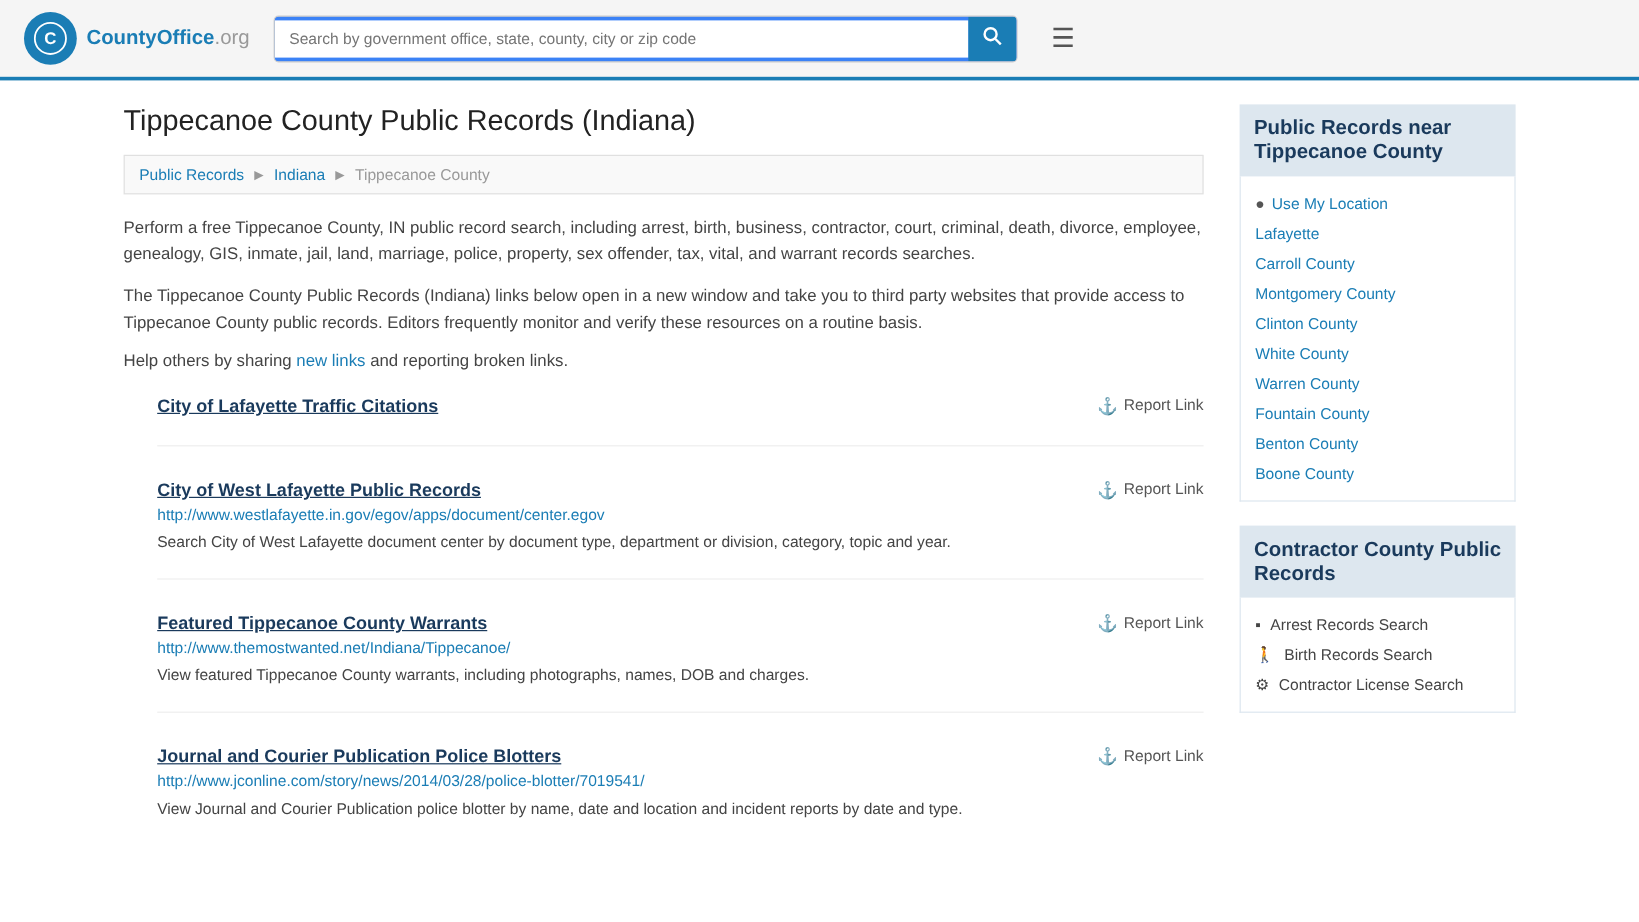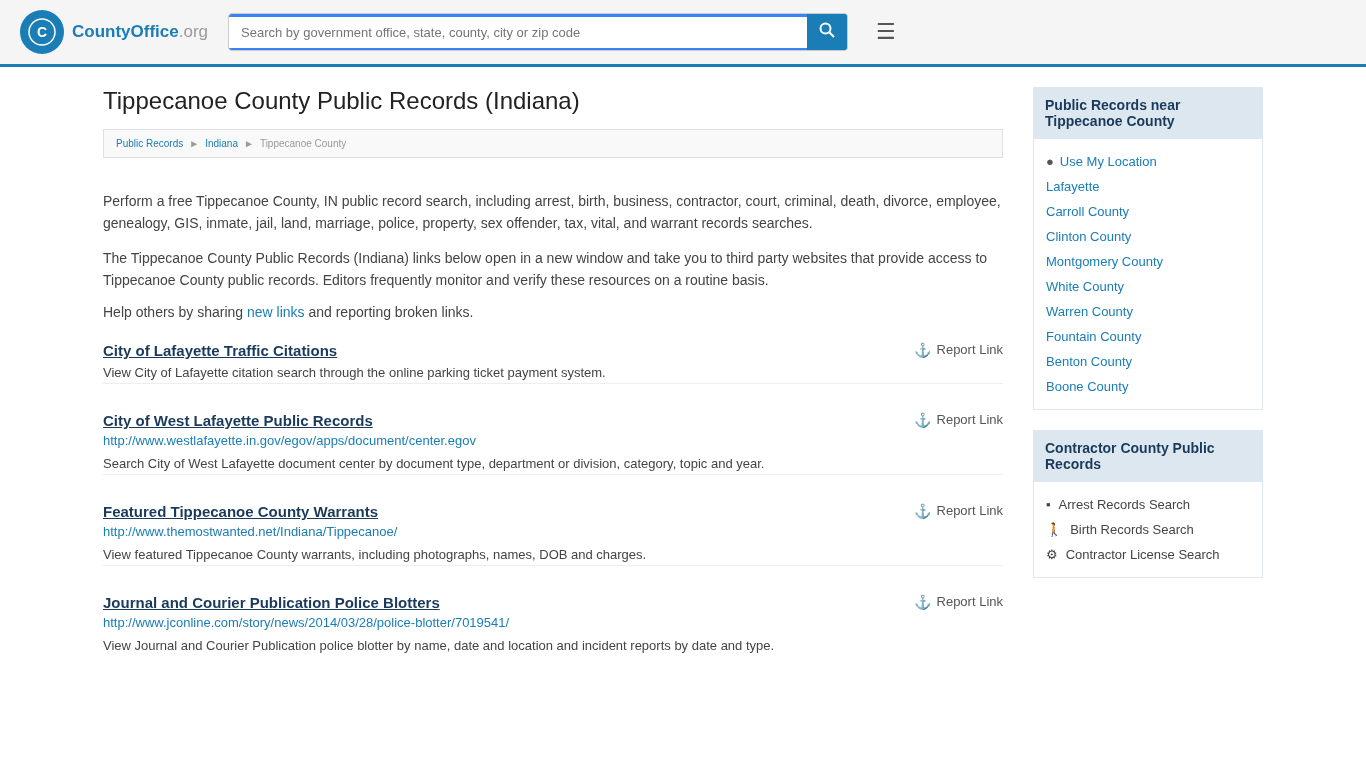"Public Records near Tippecanoe County" .sidebar-header { font-size: 14px -> 17px }
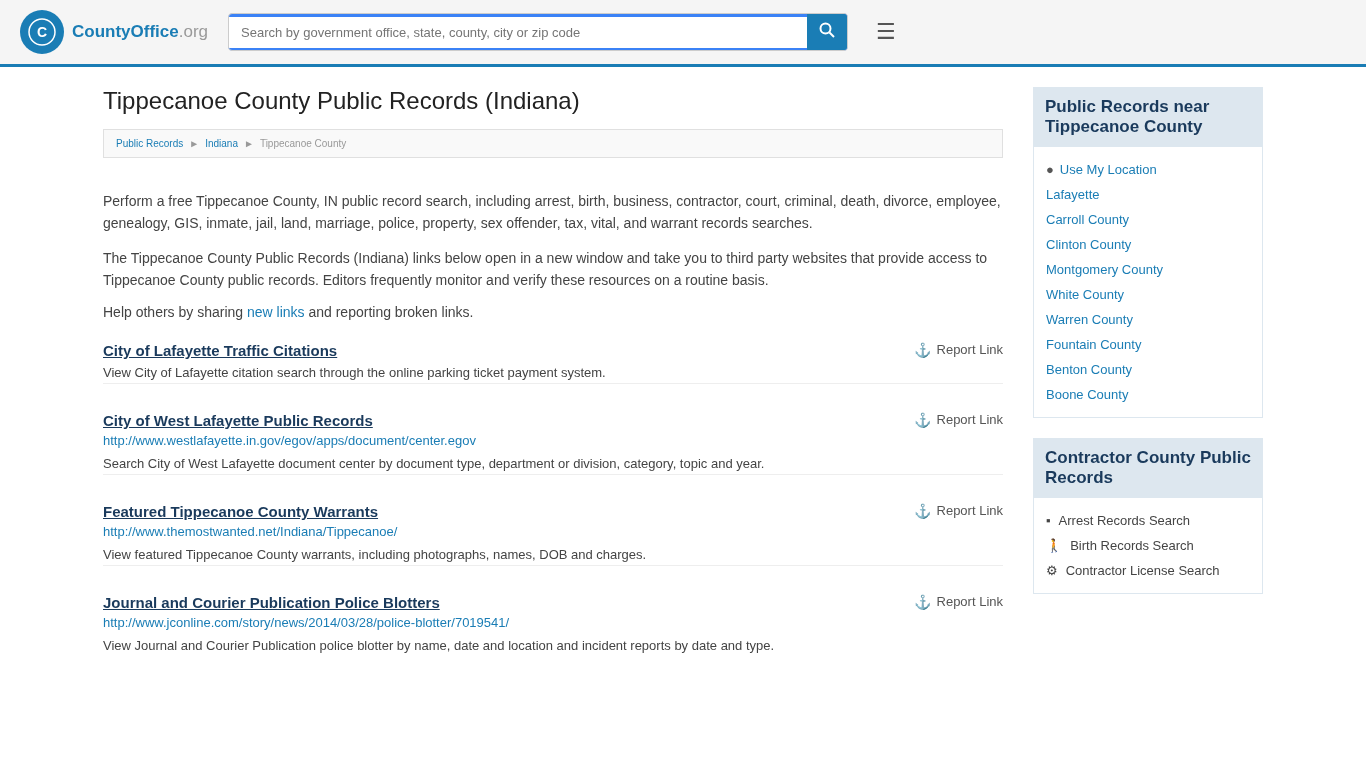"Public Records" .breadcrumb { font-size: 10px -> 13px; margin-bottom: 32px -> 16px }
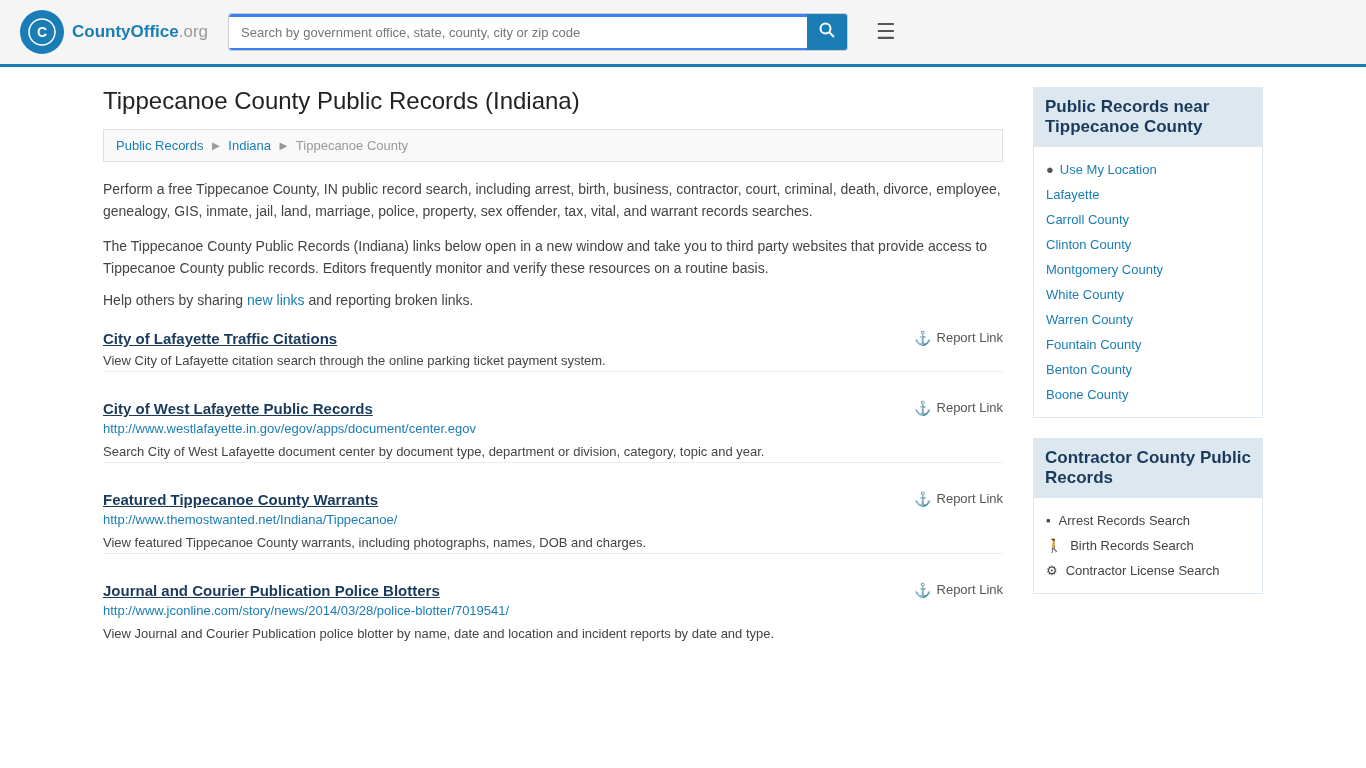"Clinton County" a.sidebar-link { order: before "Montgomery County" -> after "Montgomery County" }
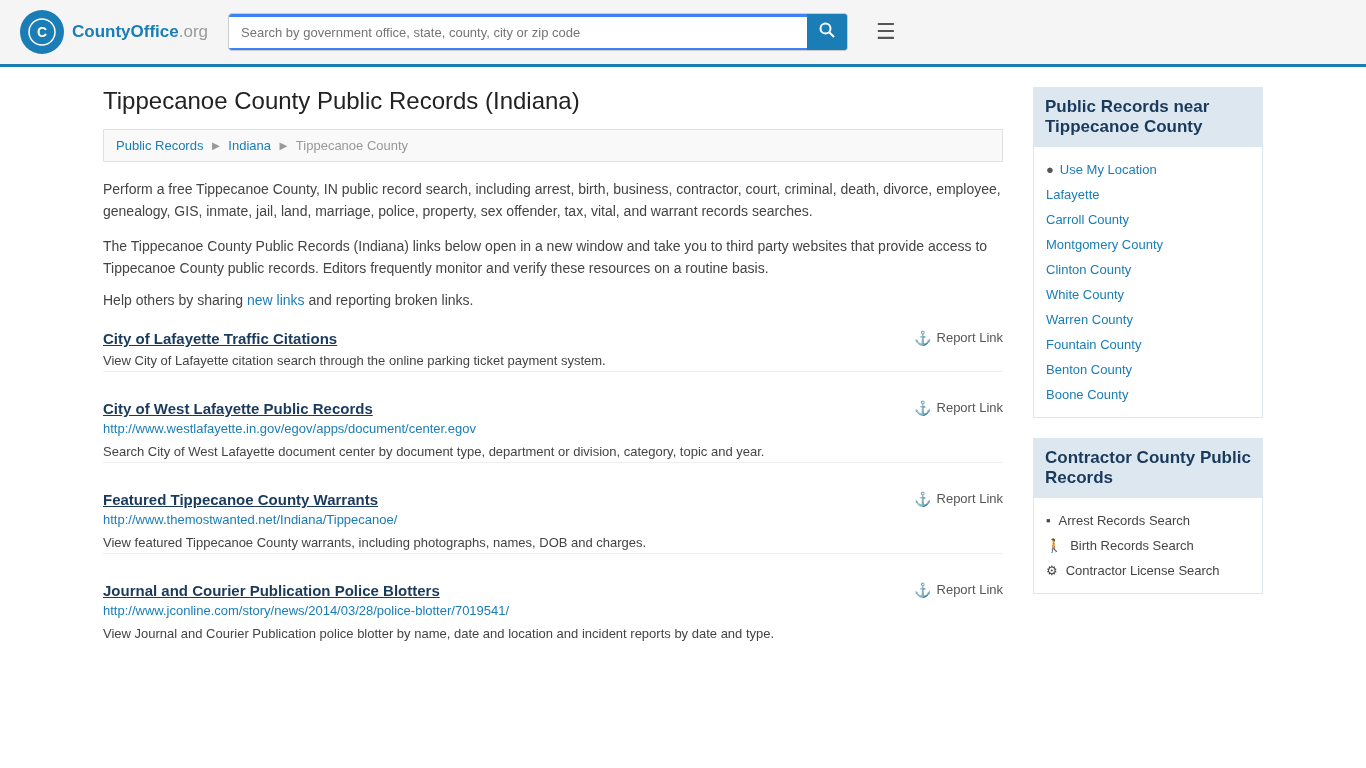"City of Lafayette Traffic Citations" .record-item { margin-left: none -> 28px; padding-bottom: none -> 20px }
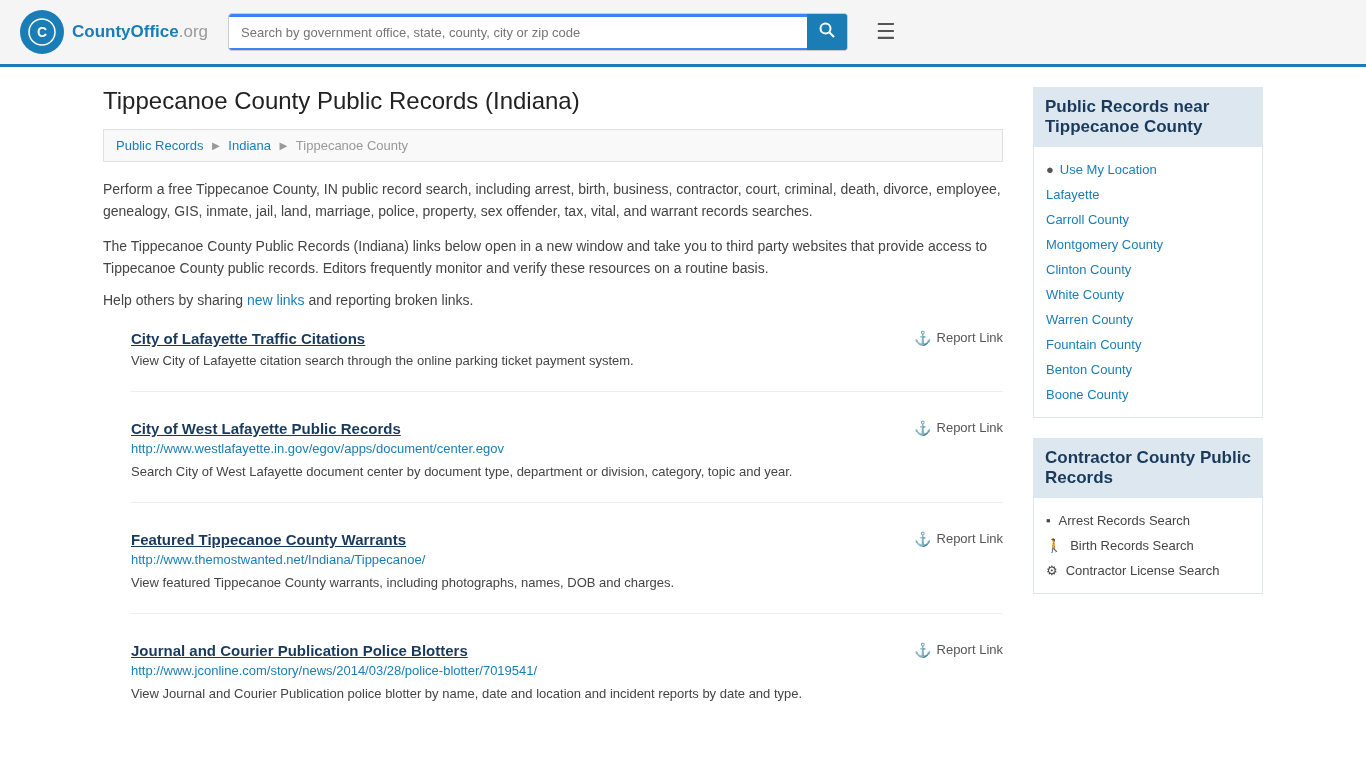"View City of Lafayette citation" div.record-desc { html: <div>View City of Lafayette citation search through the online parking ticket payment system.</div> -> none }
